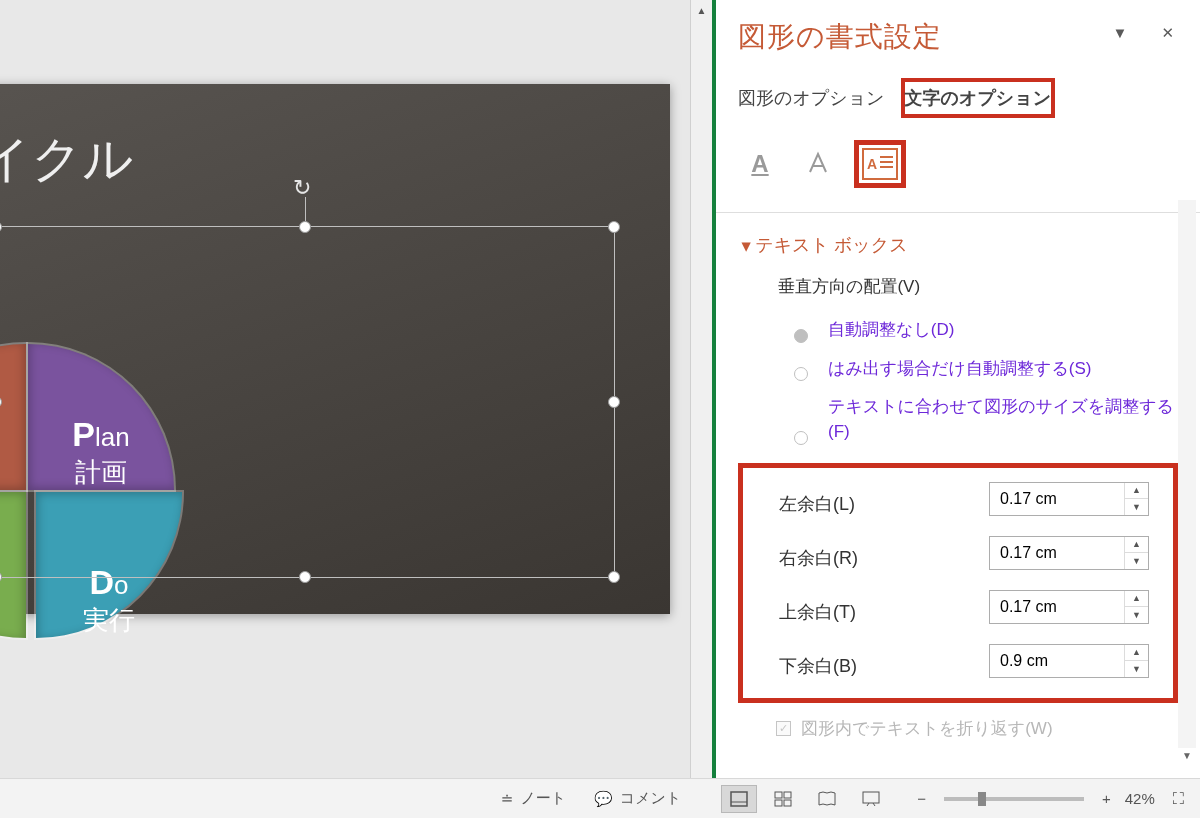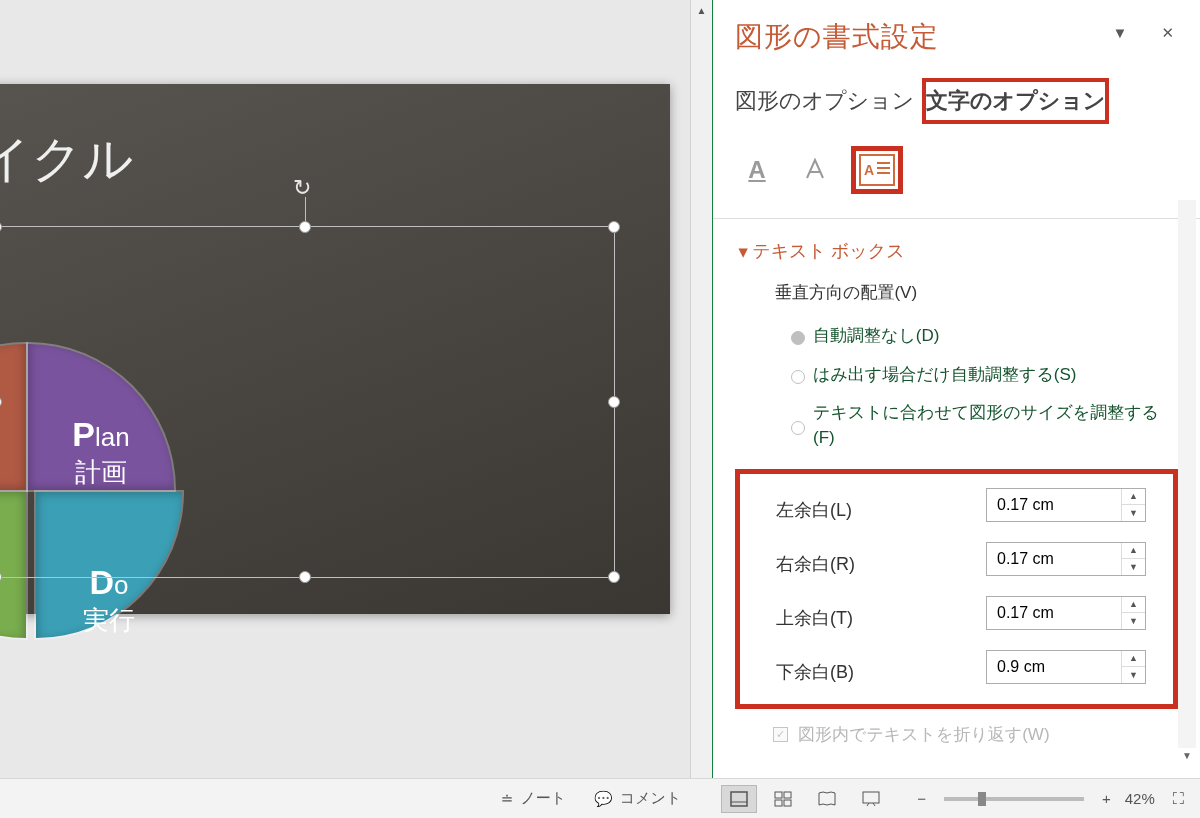"図形の書式設定" .pane { border-left: 1px solid #15803d -> 4px solid #15803d }
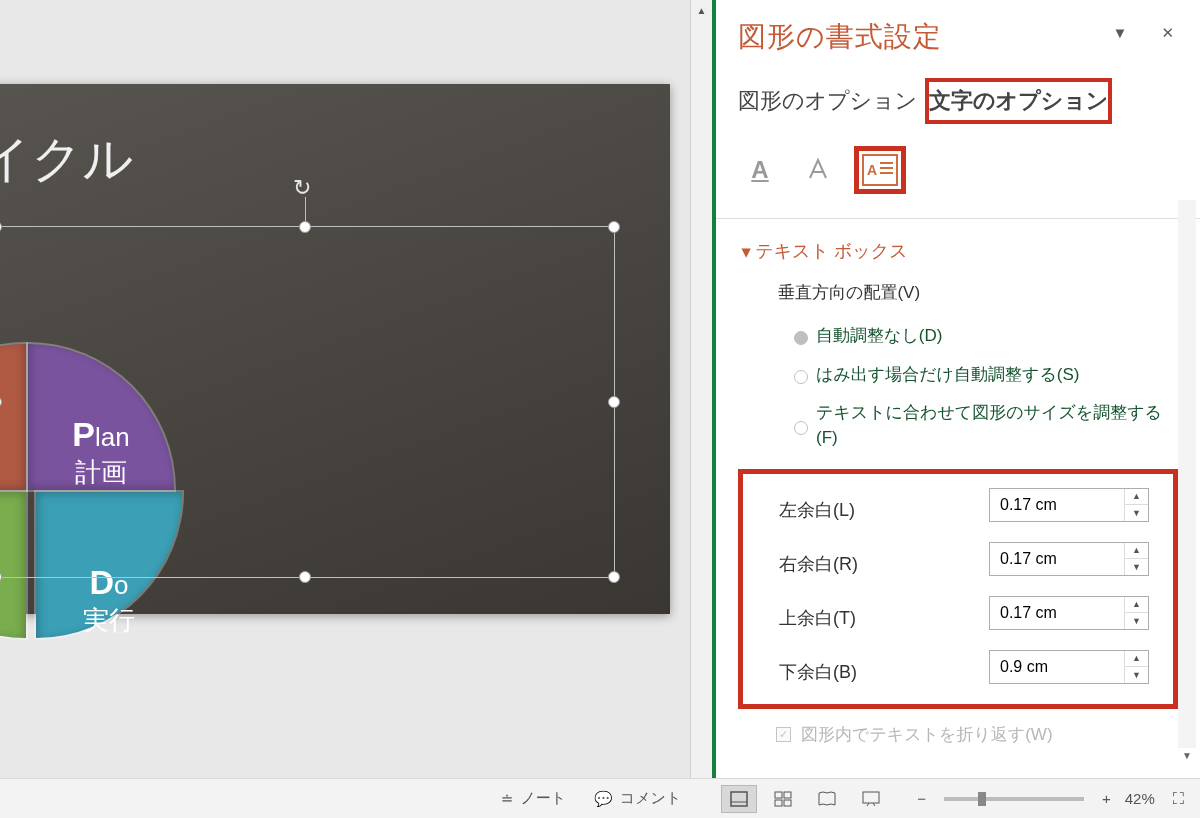"図形のオプション" .tabs { font-size: 22px -> 18px; gap: 8px -> 16px }
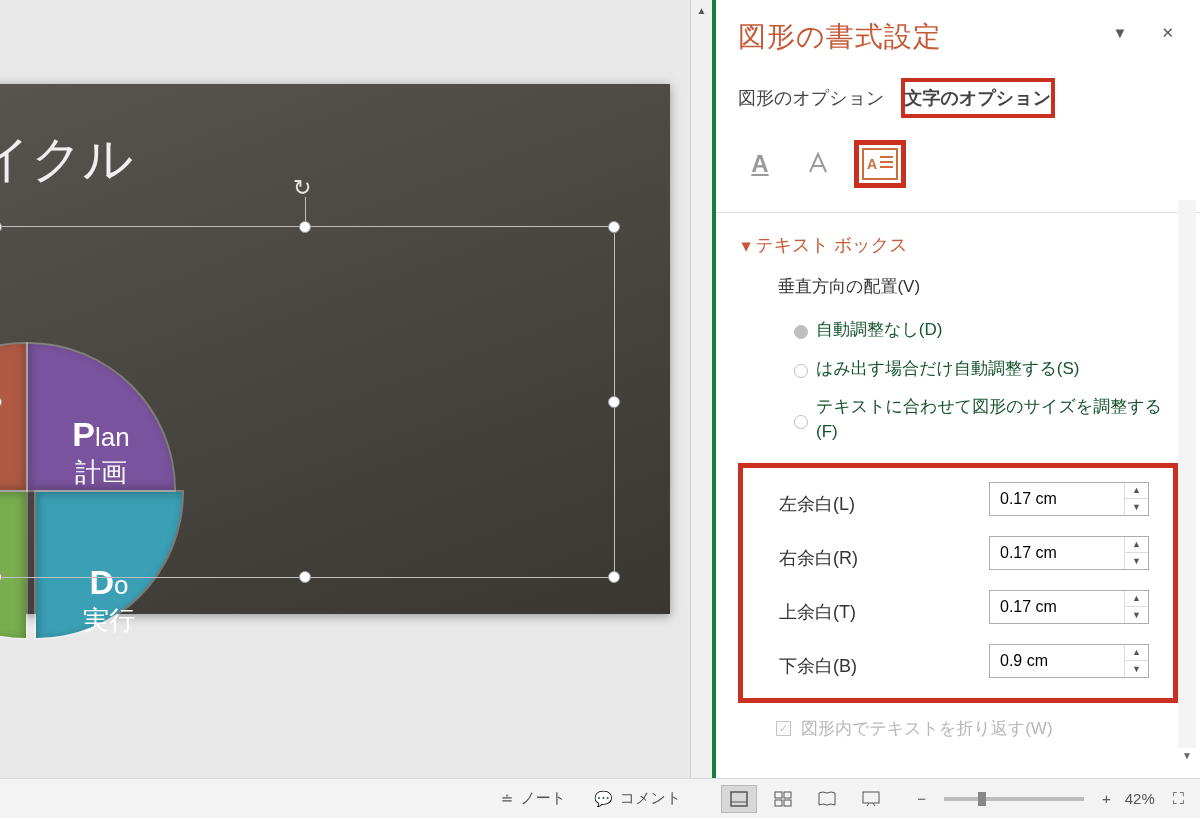"自動調整なし(D)" .radio-item { align-items: center -> flex-end; color: #14532d -> #6d28d9; gap: 8px -> 20px }
